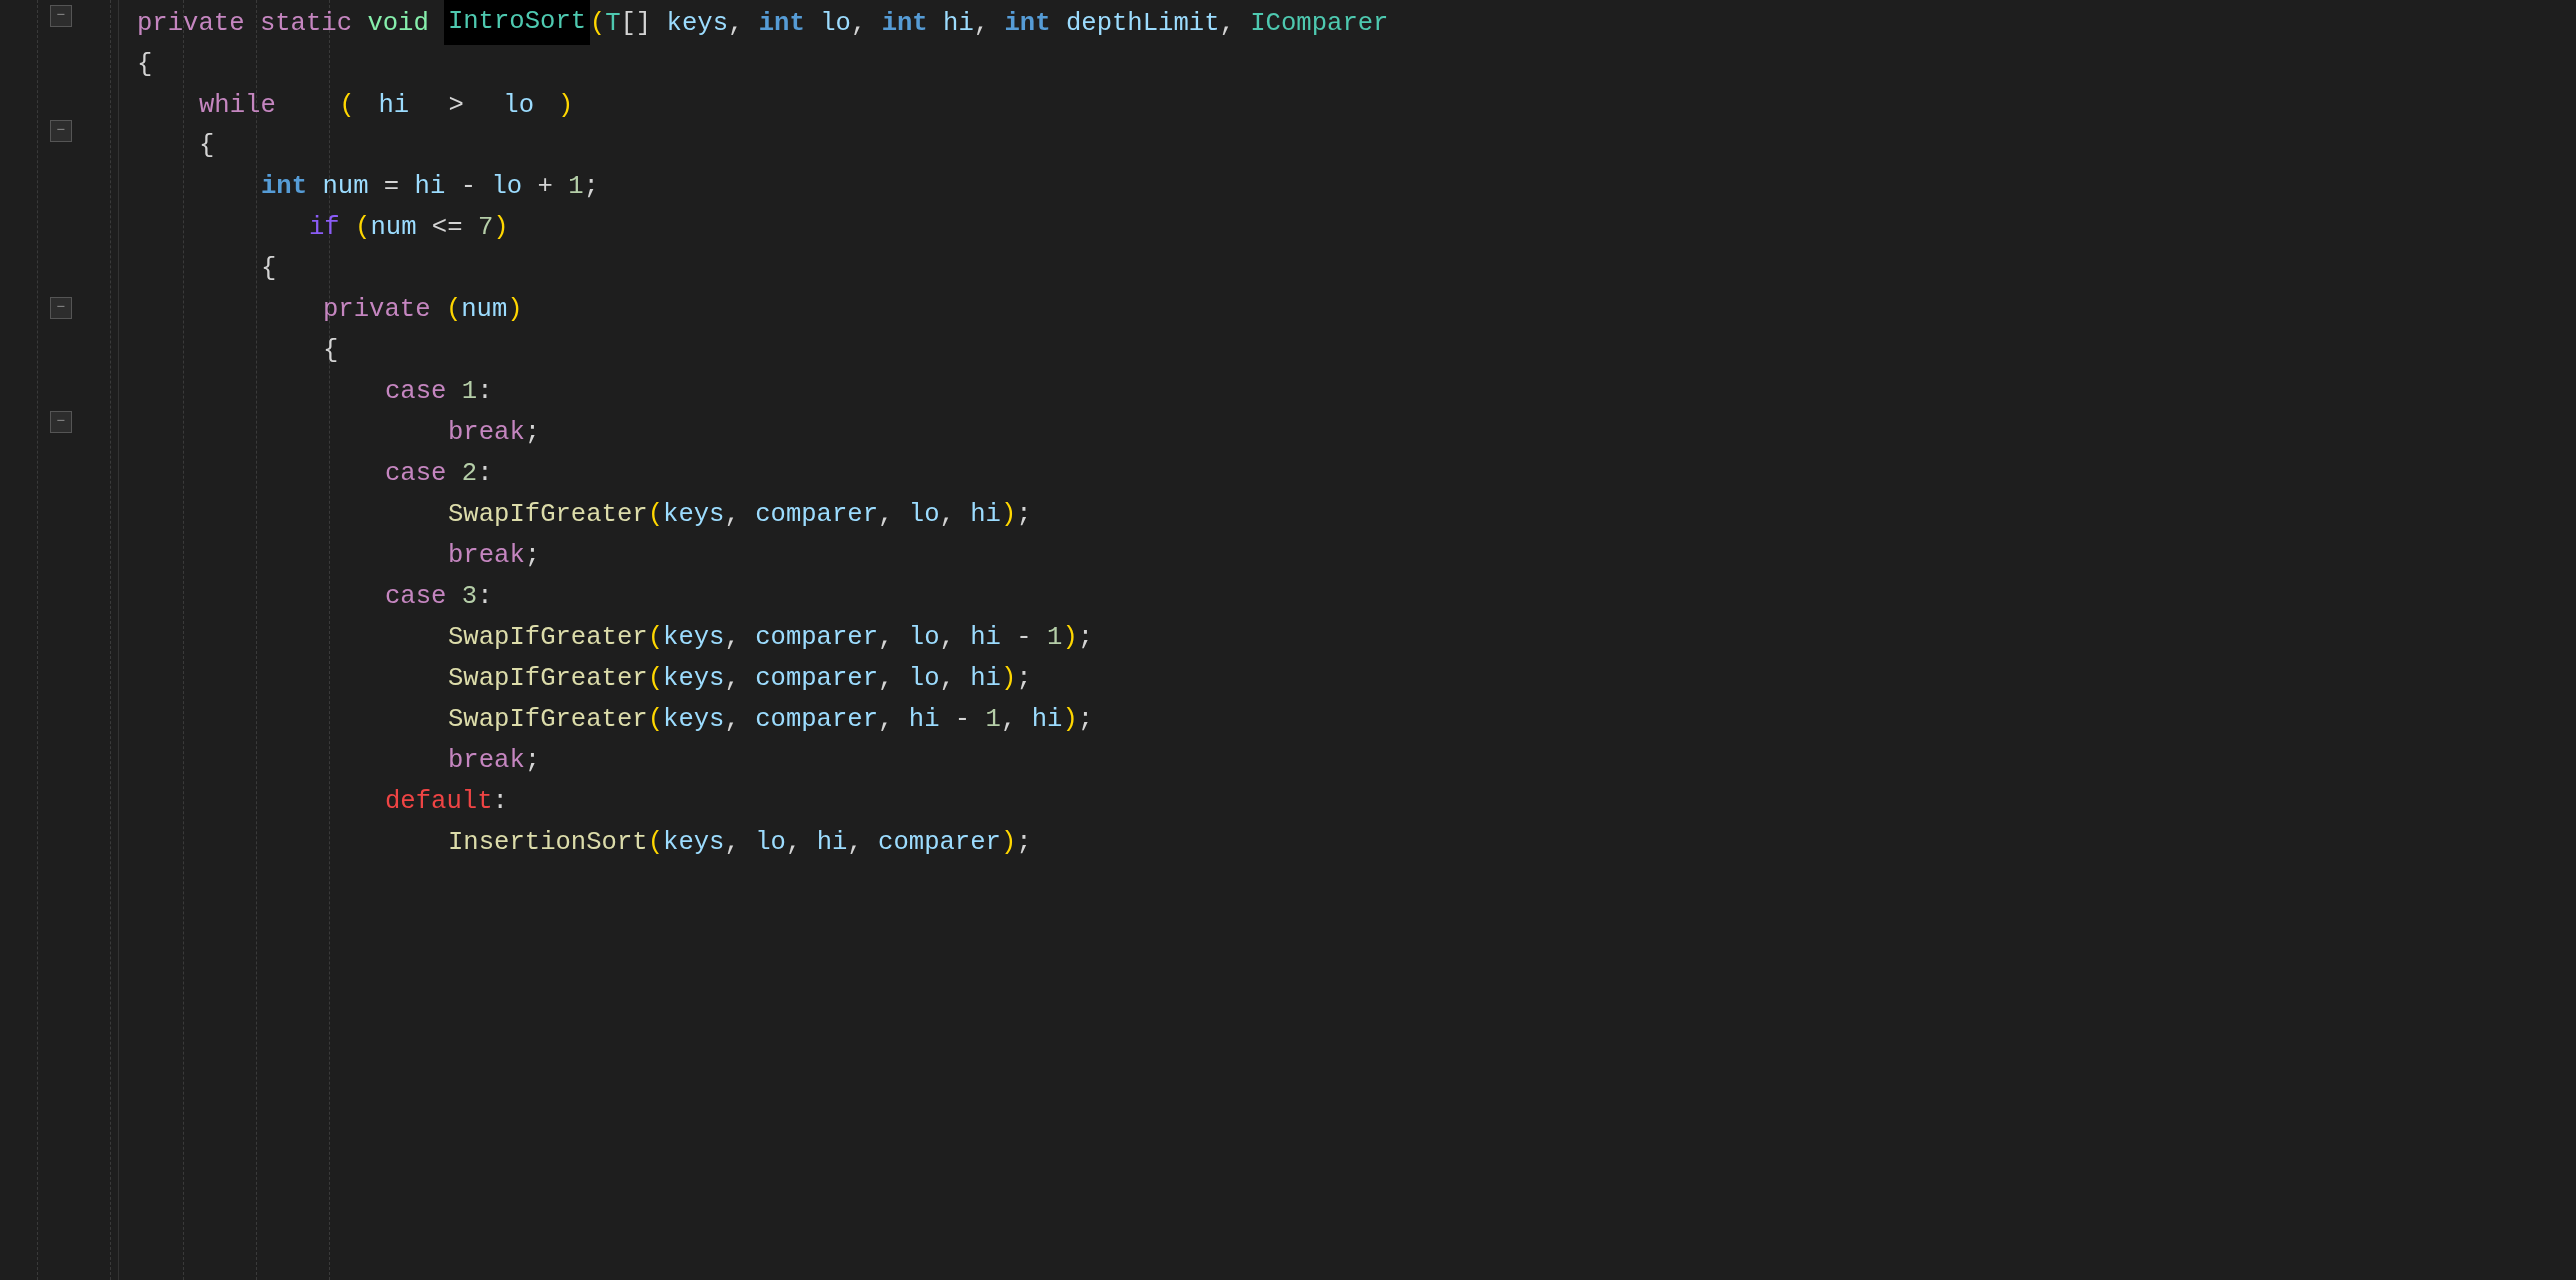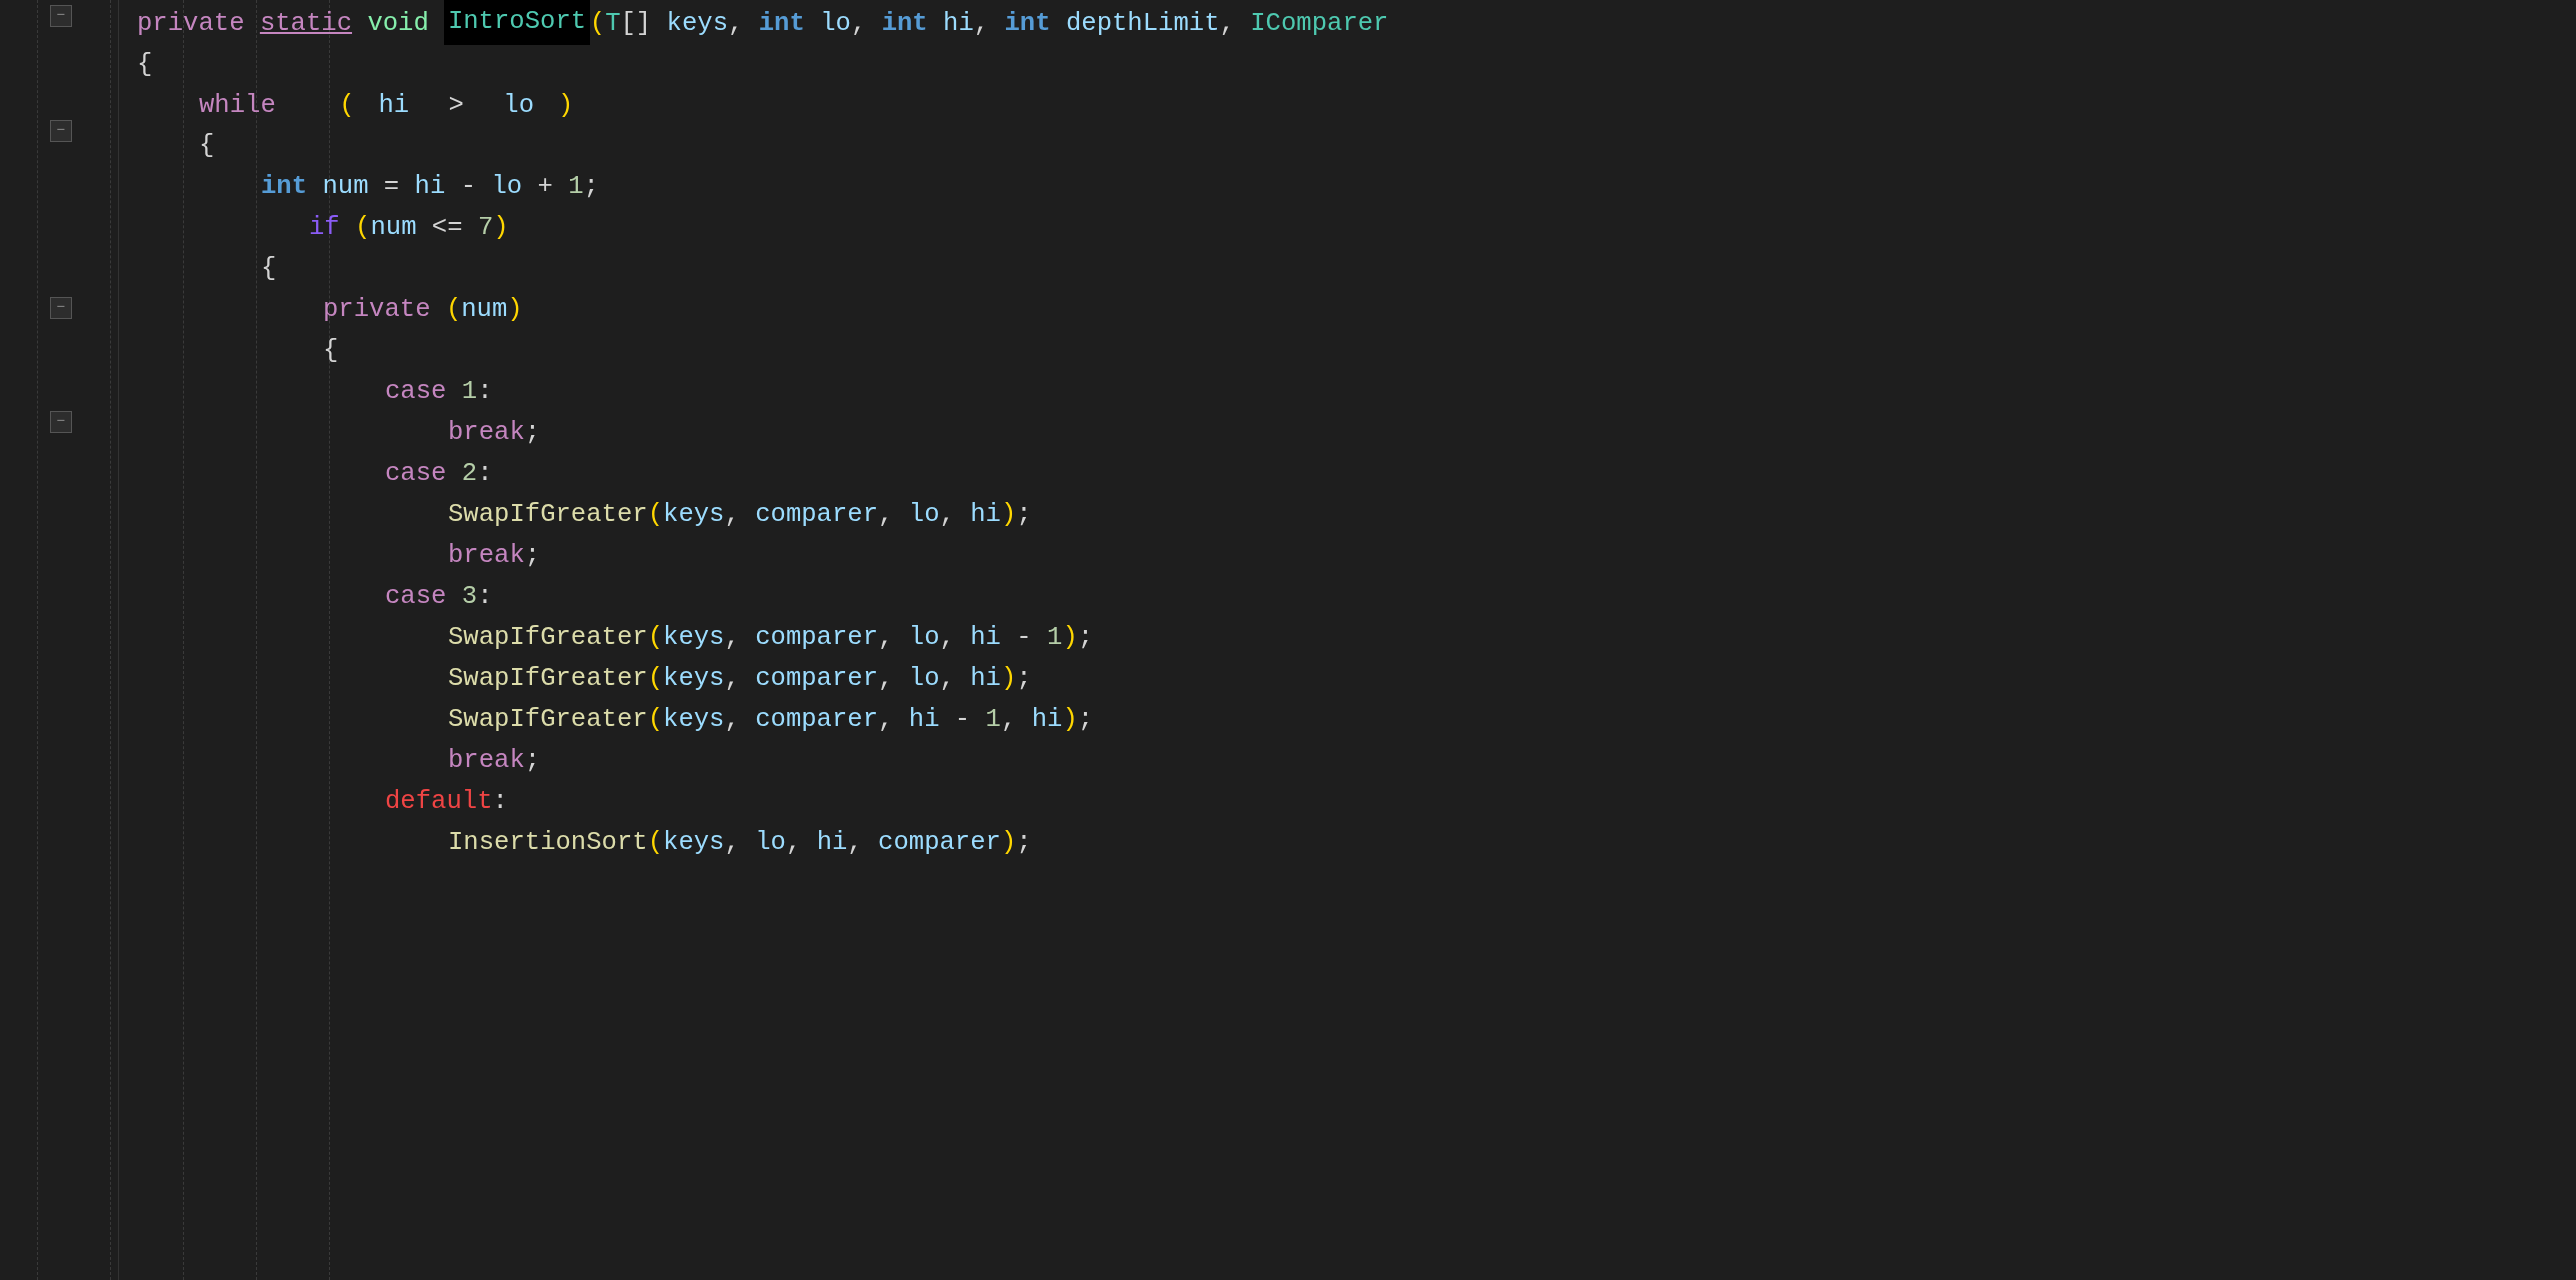"static" .kw-static { text-decoration: underline -> none }
